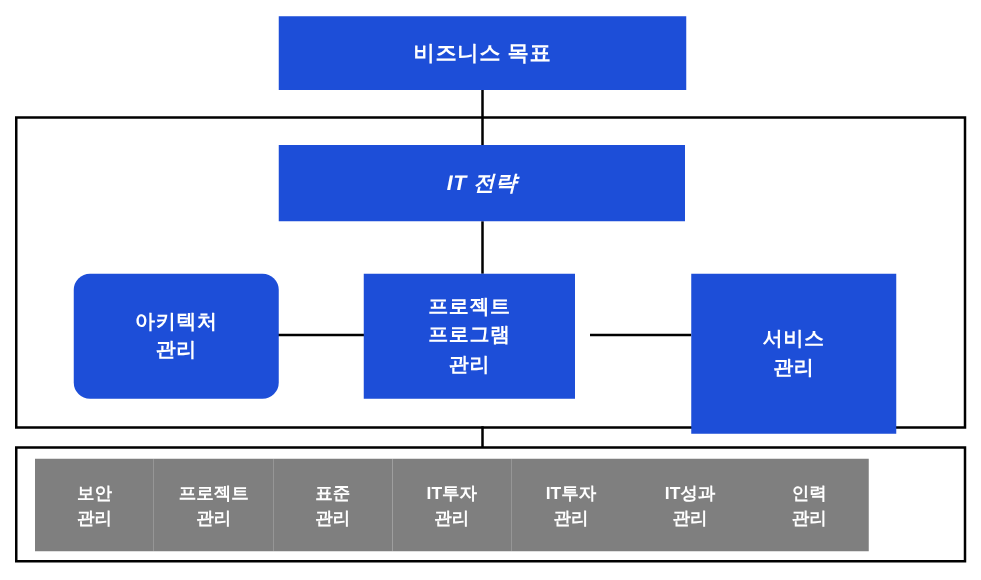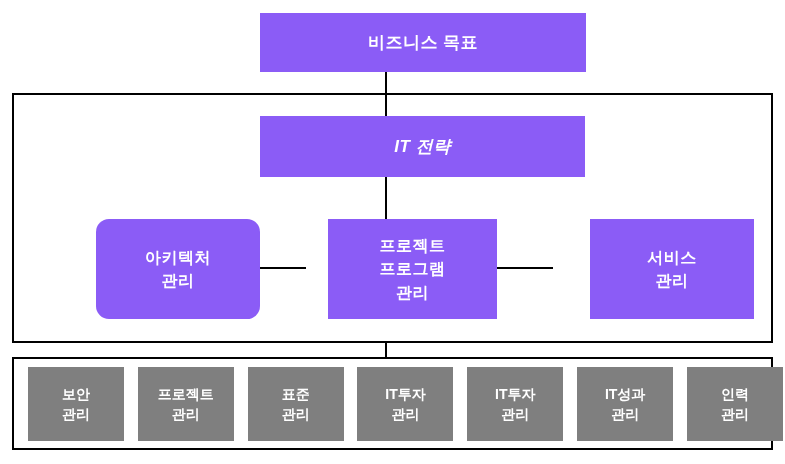"비즈니스 목표" .gbox { background: #8b5cf6 -> #1d4ed8; margin-left: 37px -> none }
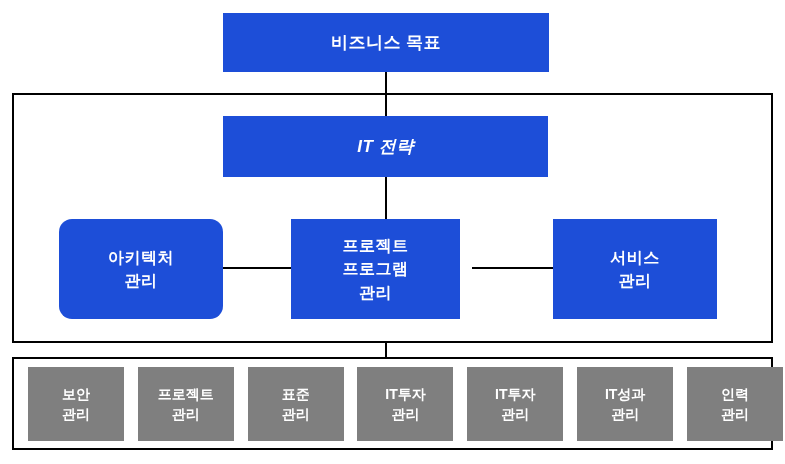"서비스" #service { height: 100px -> 128px }
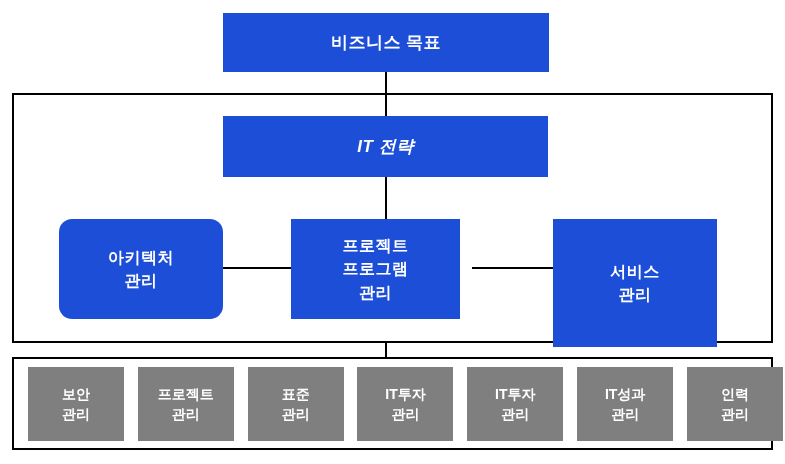"보안" #operations-row { width: 755px -> 667px }
